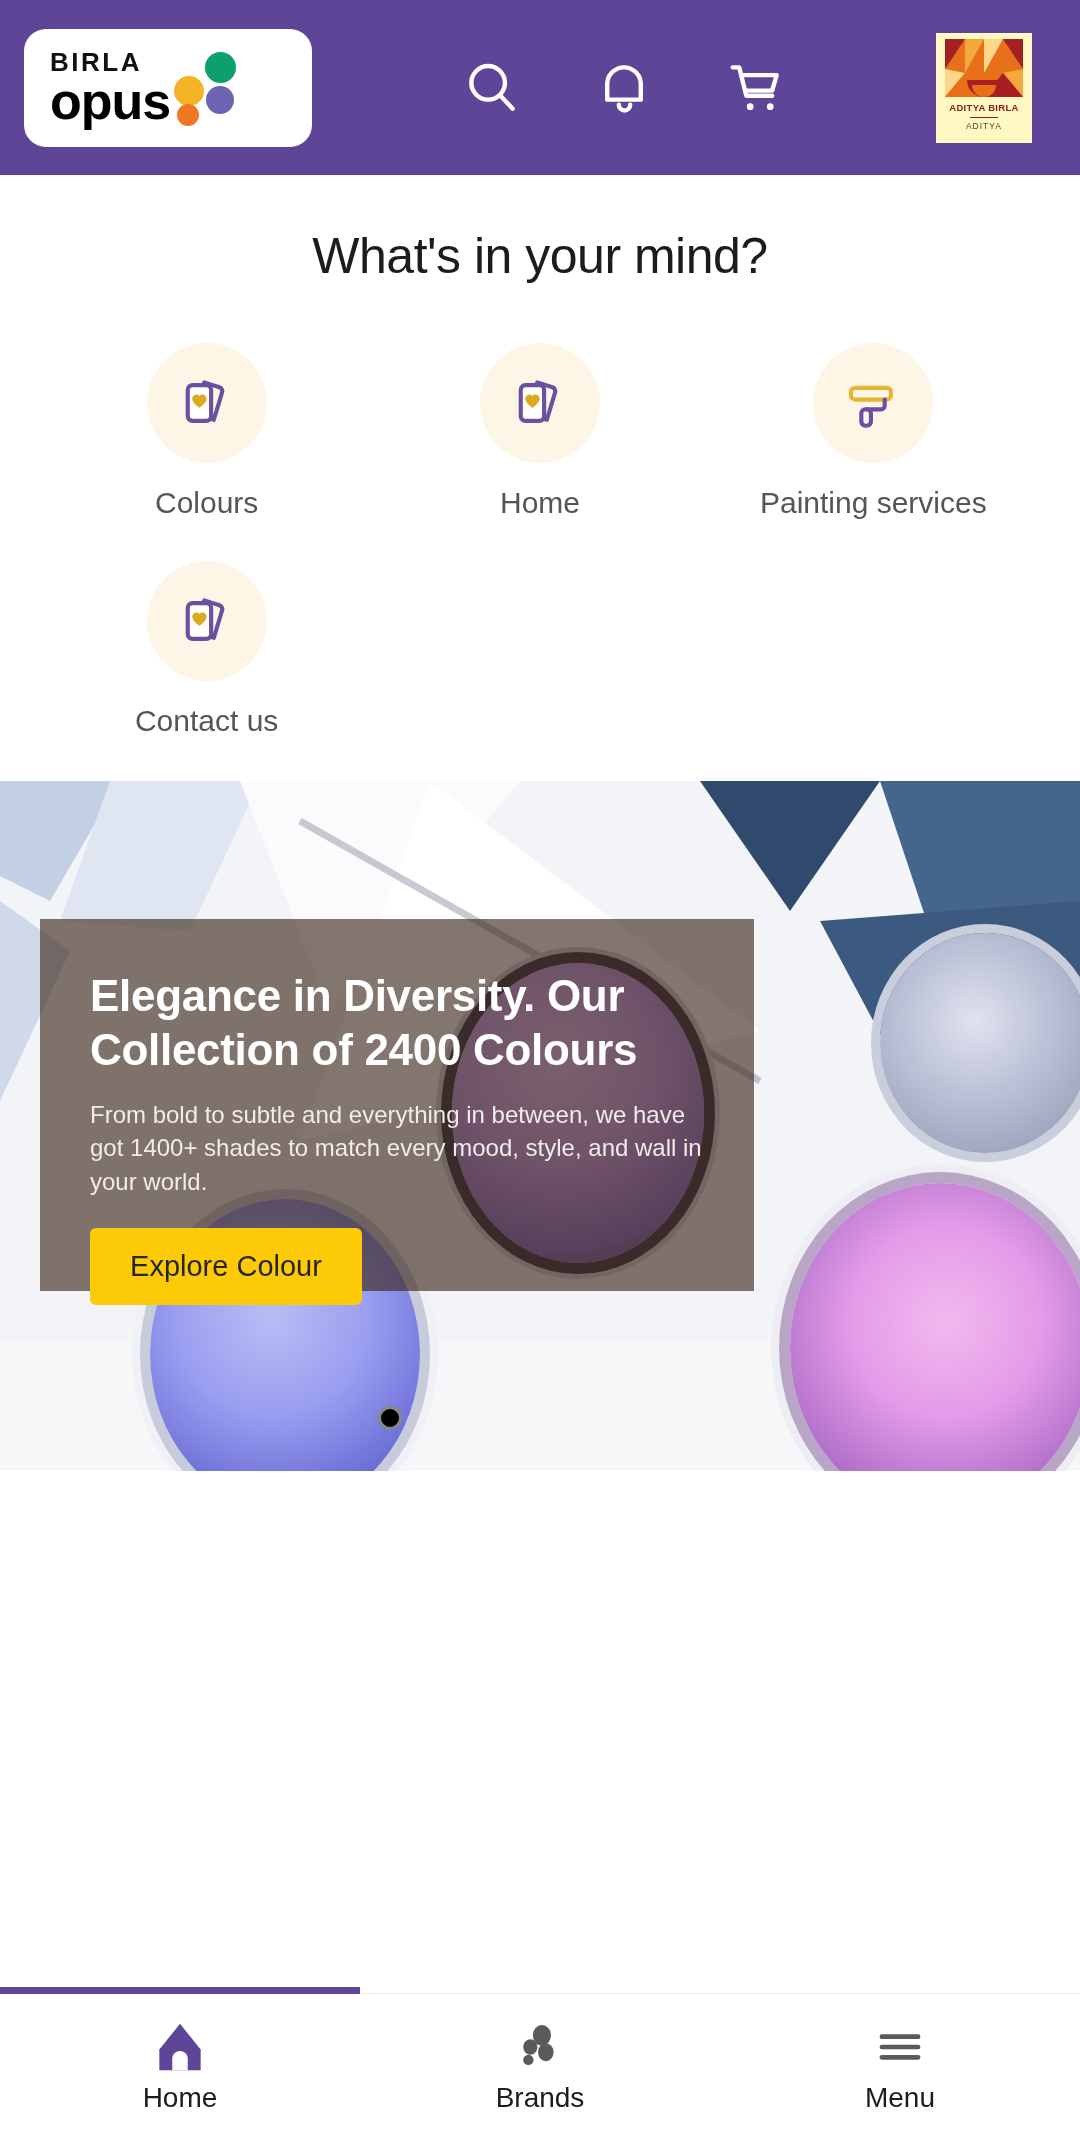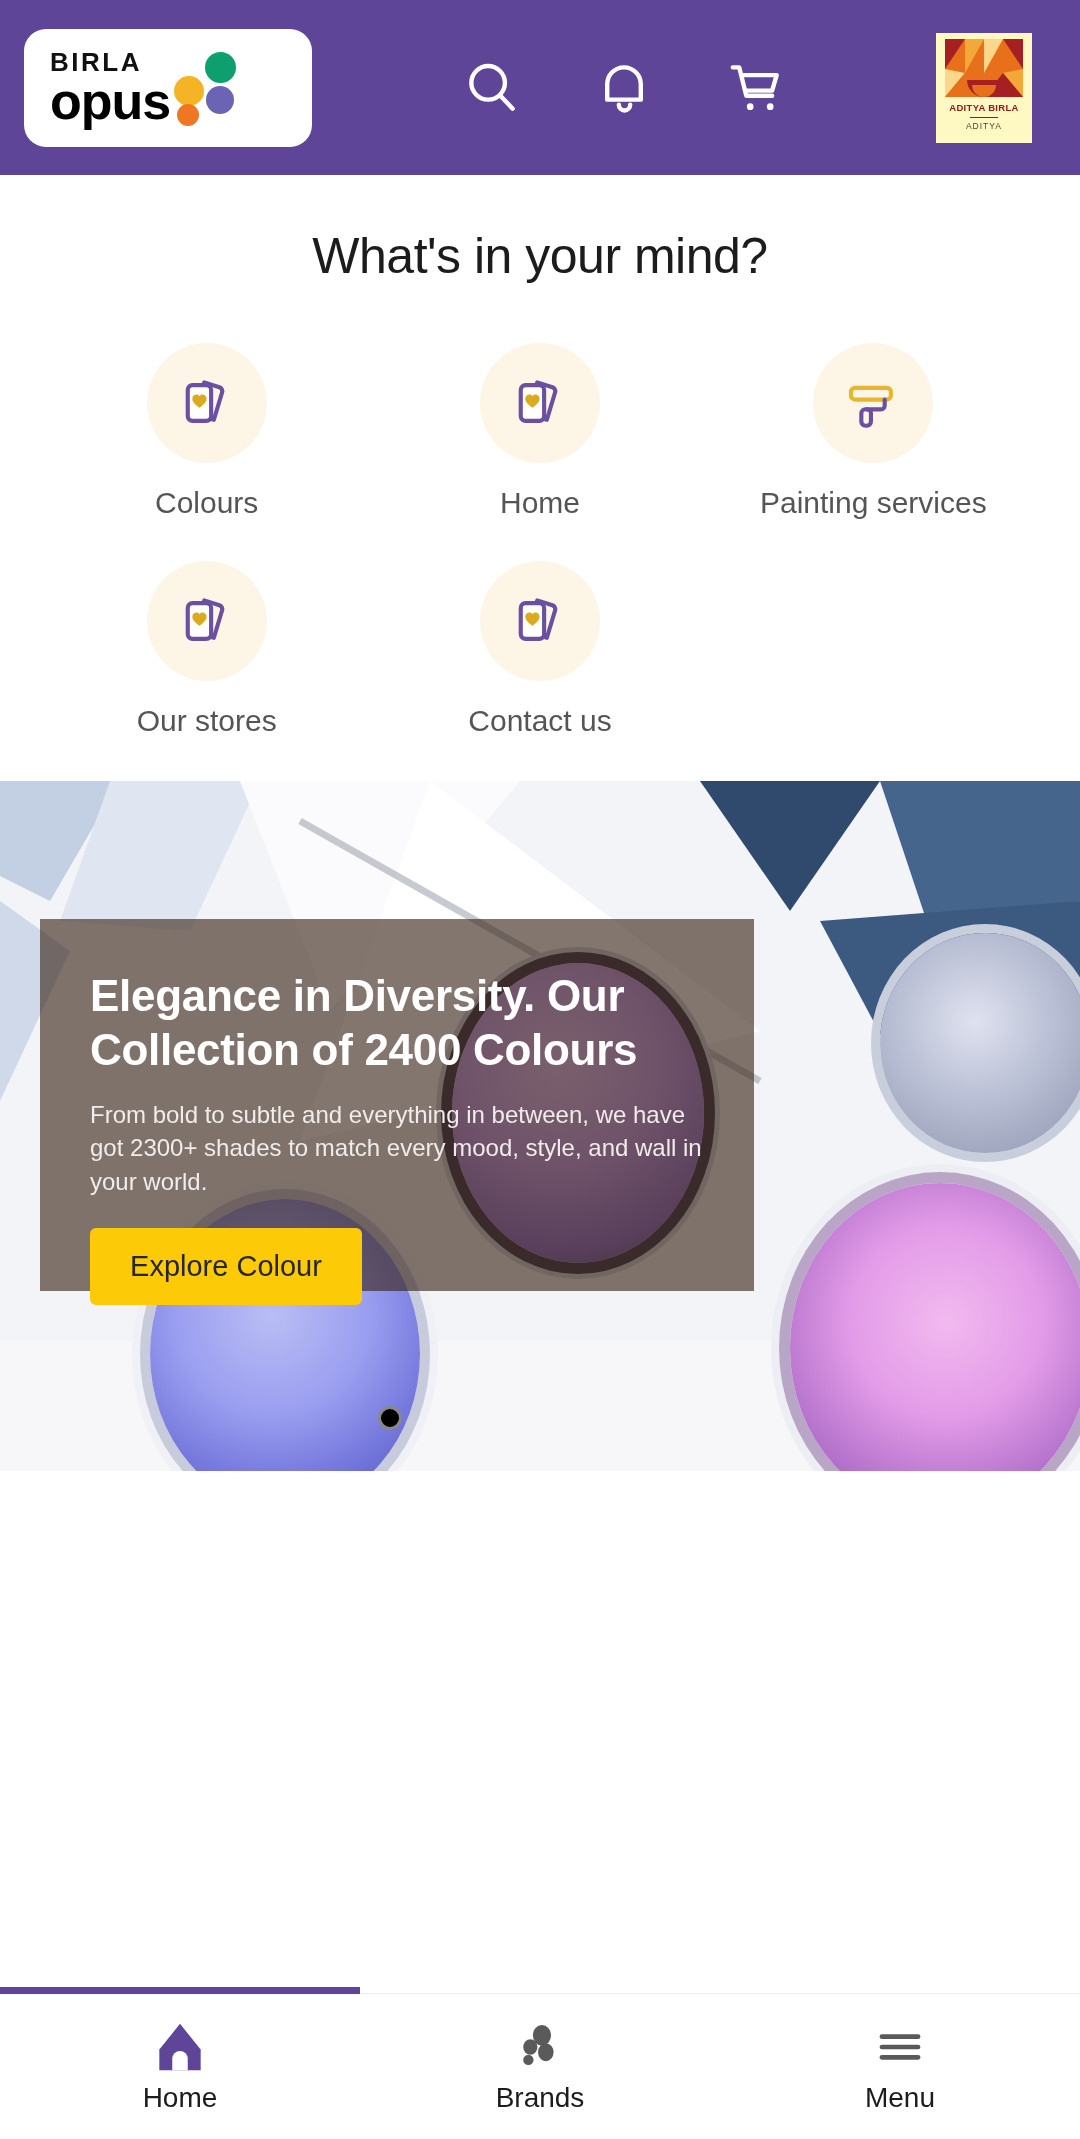"Our stores" div.tile { html: <div> <div> <svg> <g> <path></path> <rect></rect> </g> <path></path> </svg> </div> <div>Our stores</div> </div> -> none }
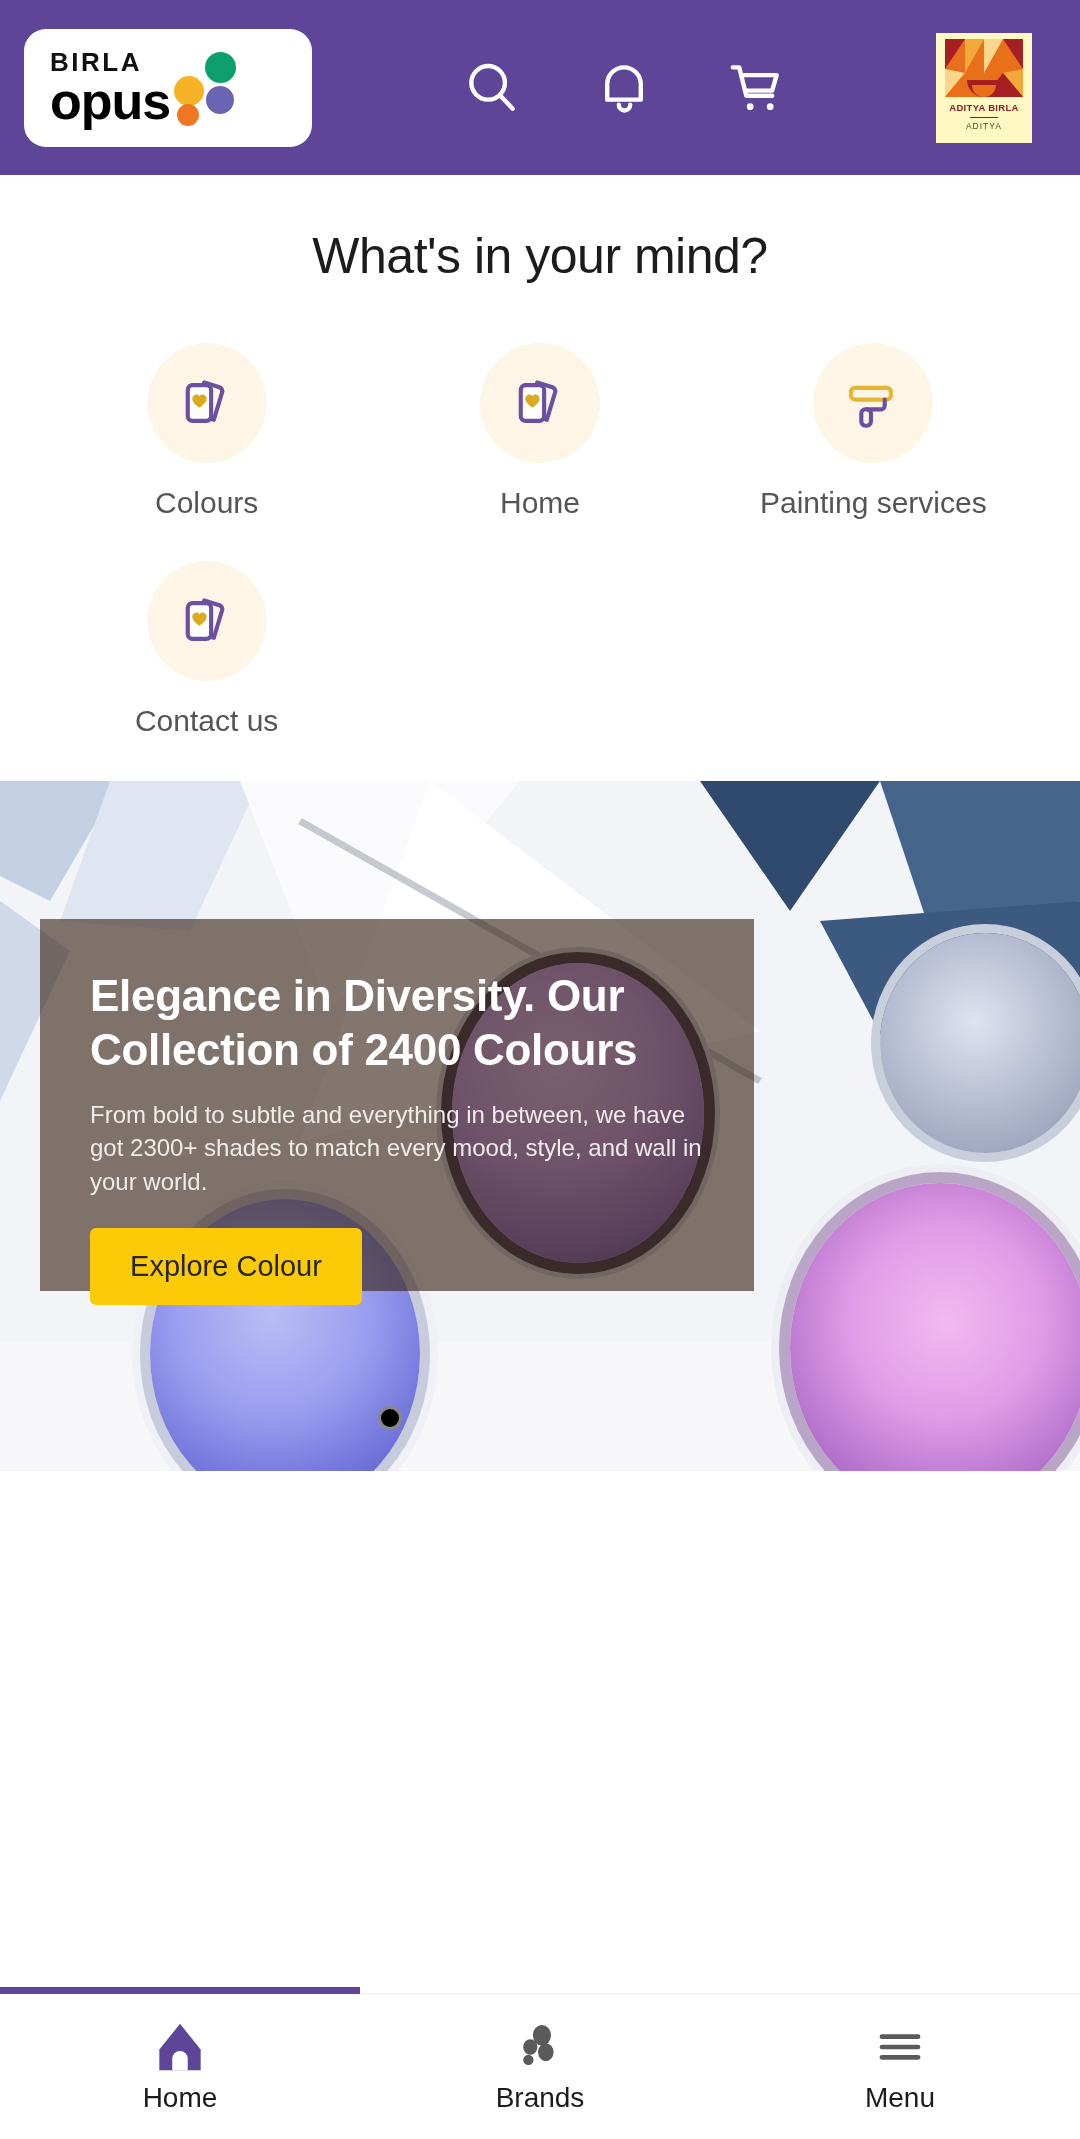"From bold to subtle and" div.hero-p { text: 2300+ -> 1400+ }
